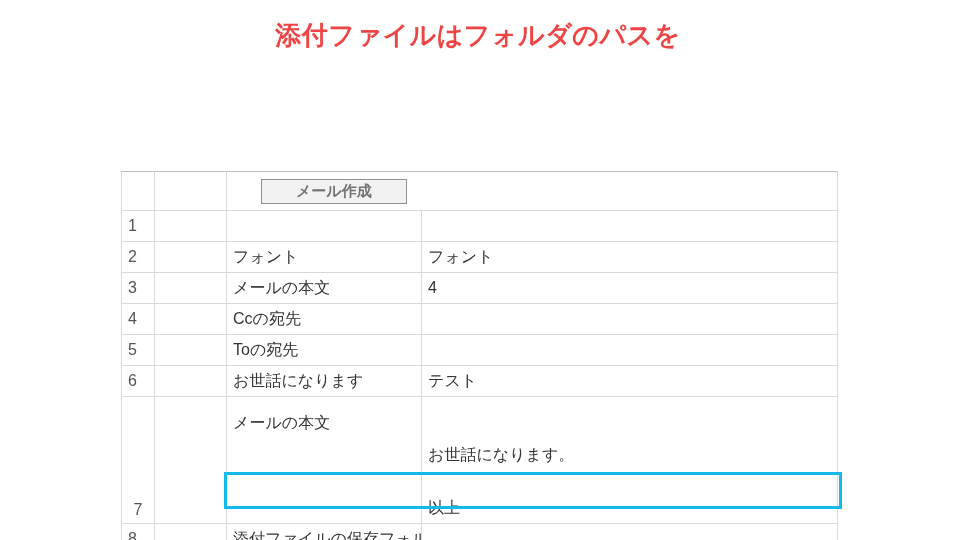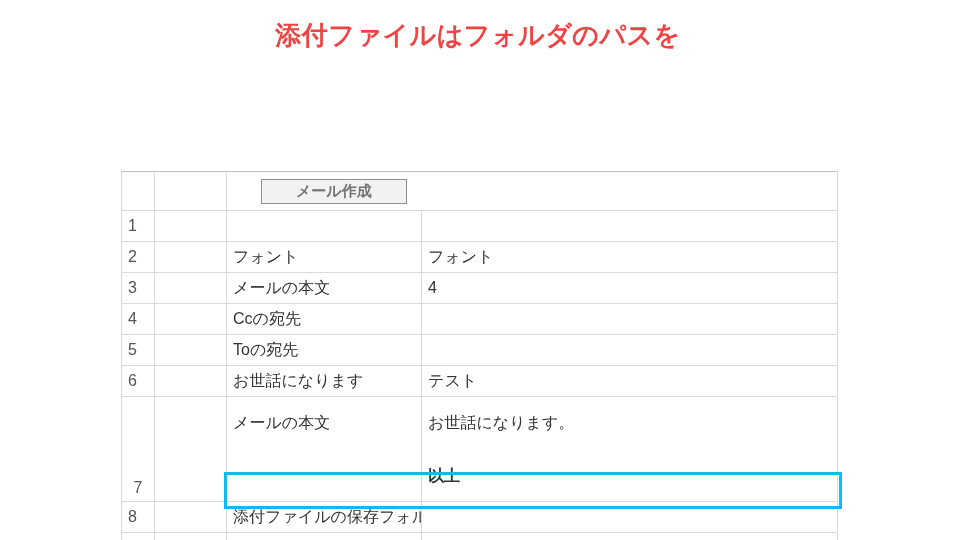"お世話になります。" .body-inner { margin-top: none -> 32px }
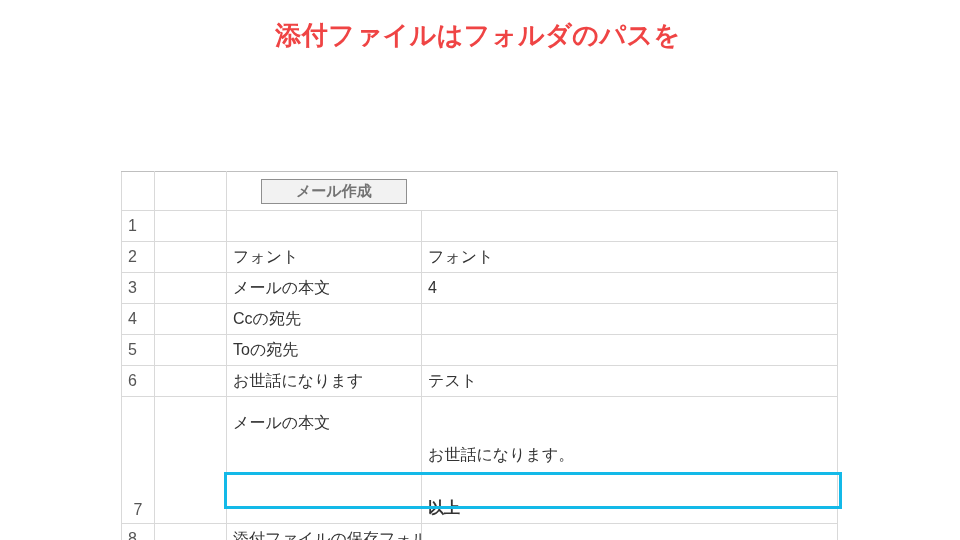"以上" .body-inner .line-bottom { font-weight: bold -> none }
